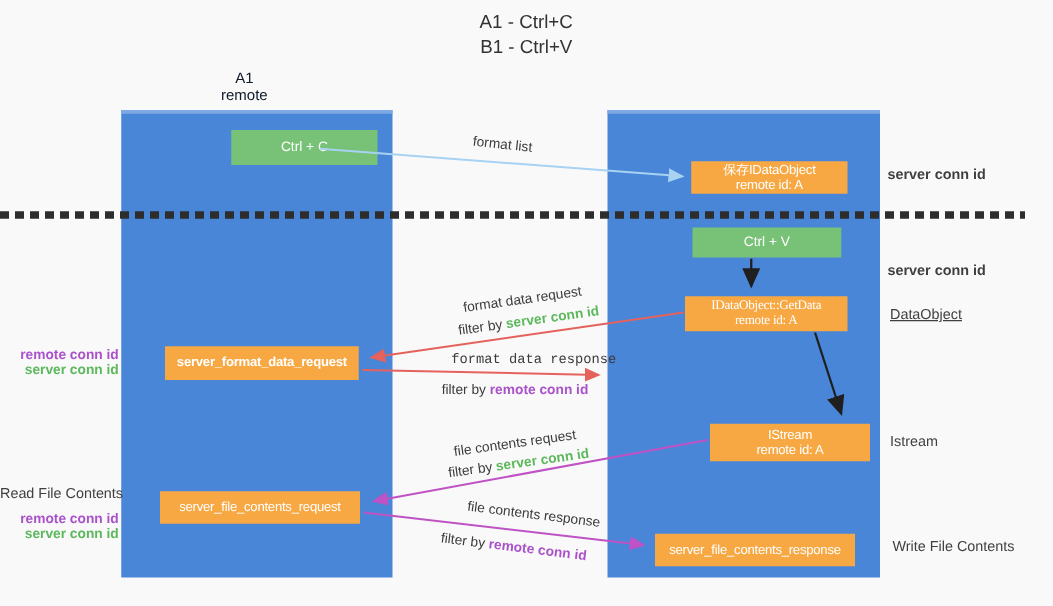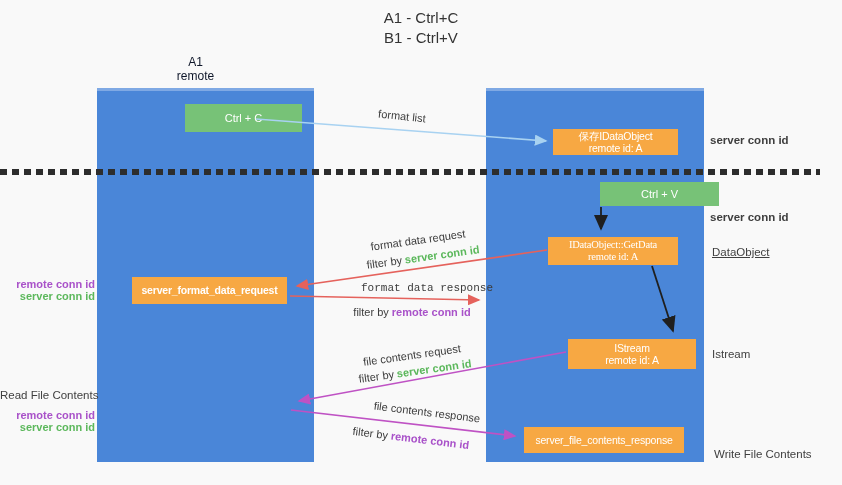"Ctrl + V" div.node { margin-left: 46px -> none }
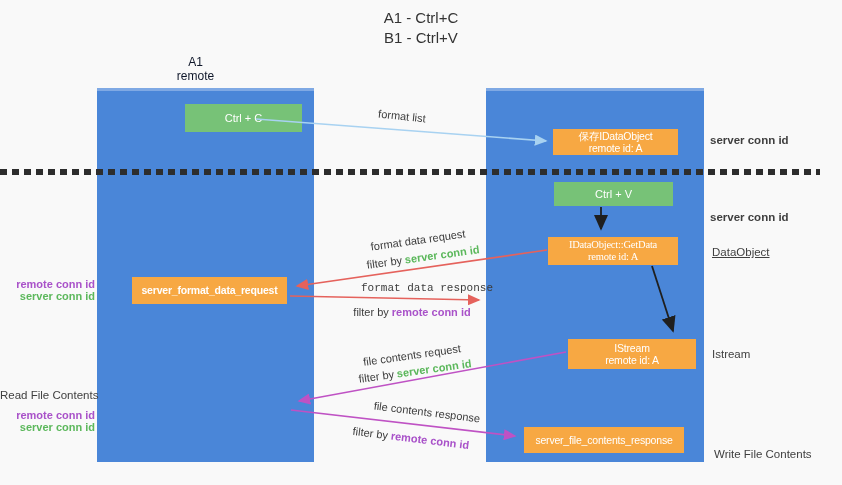"server_file_contents_request" div.node { html: none -> <div> <div>server_file_contents_request</div> </div> }
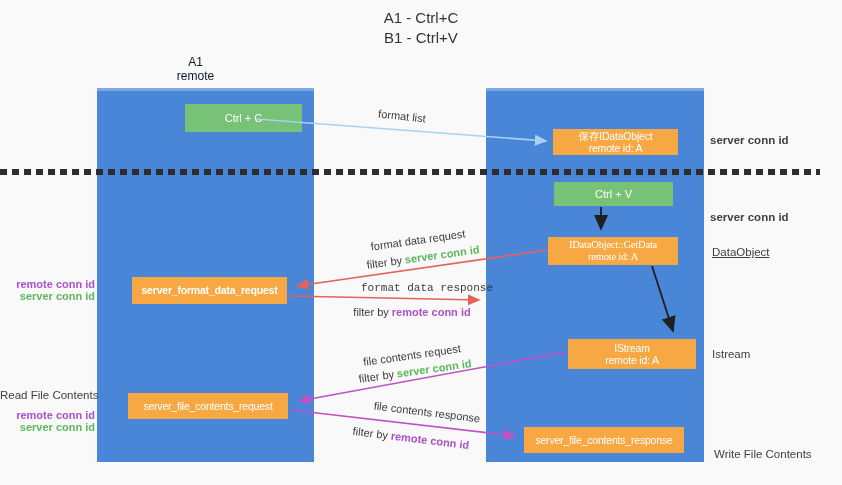"Write File Contents" div.side-label { top: 448px -> 432px }
